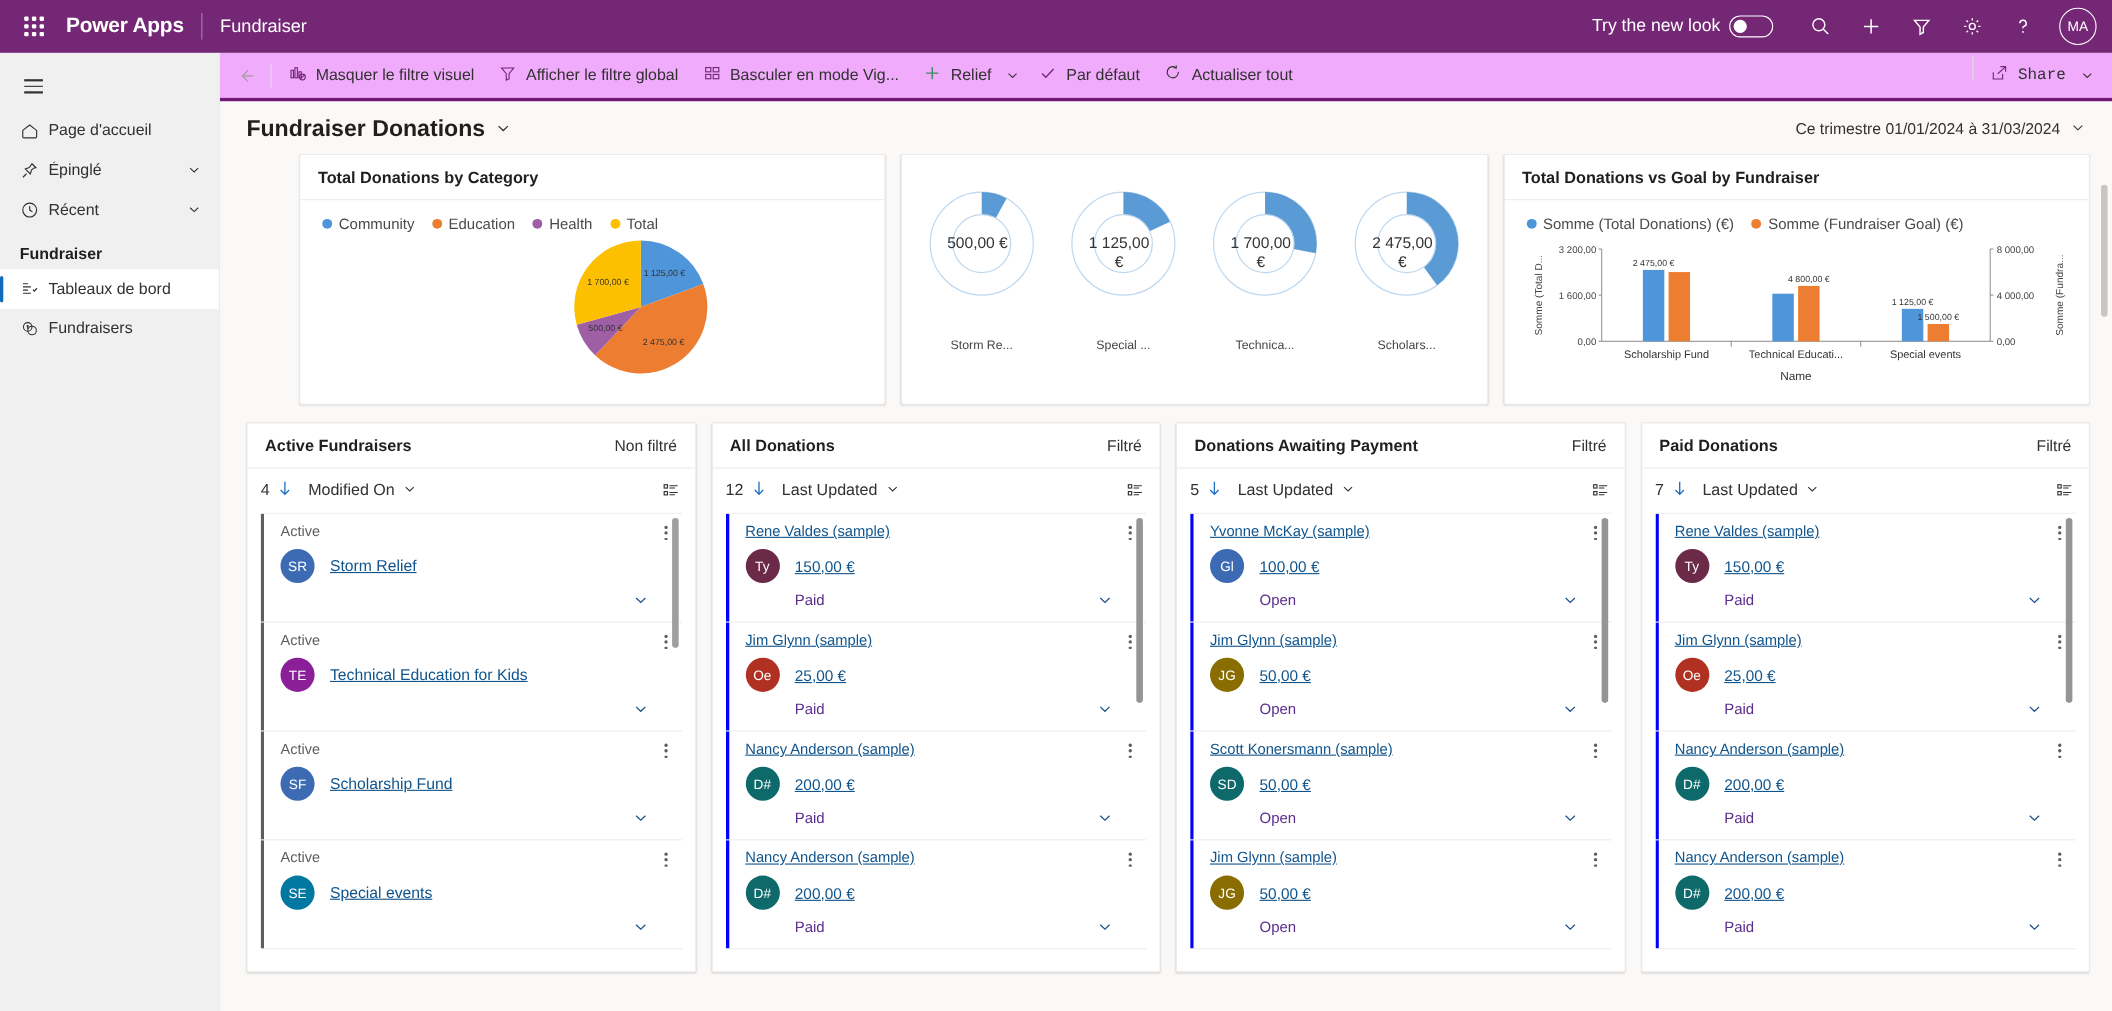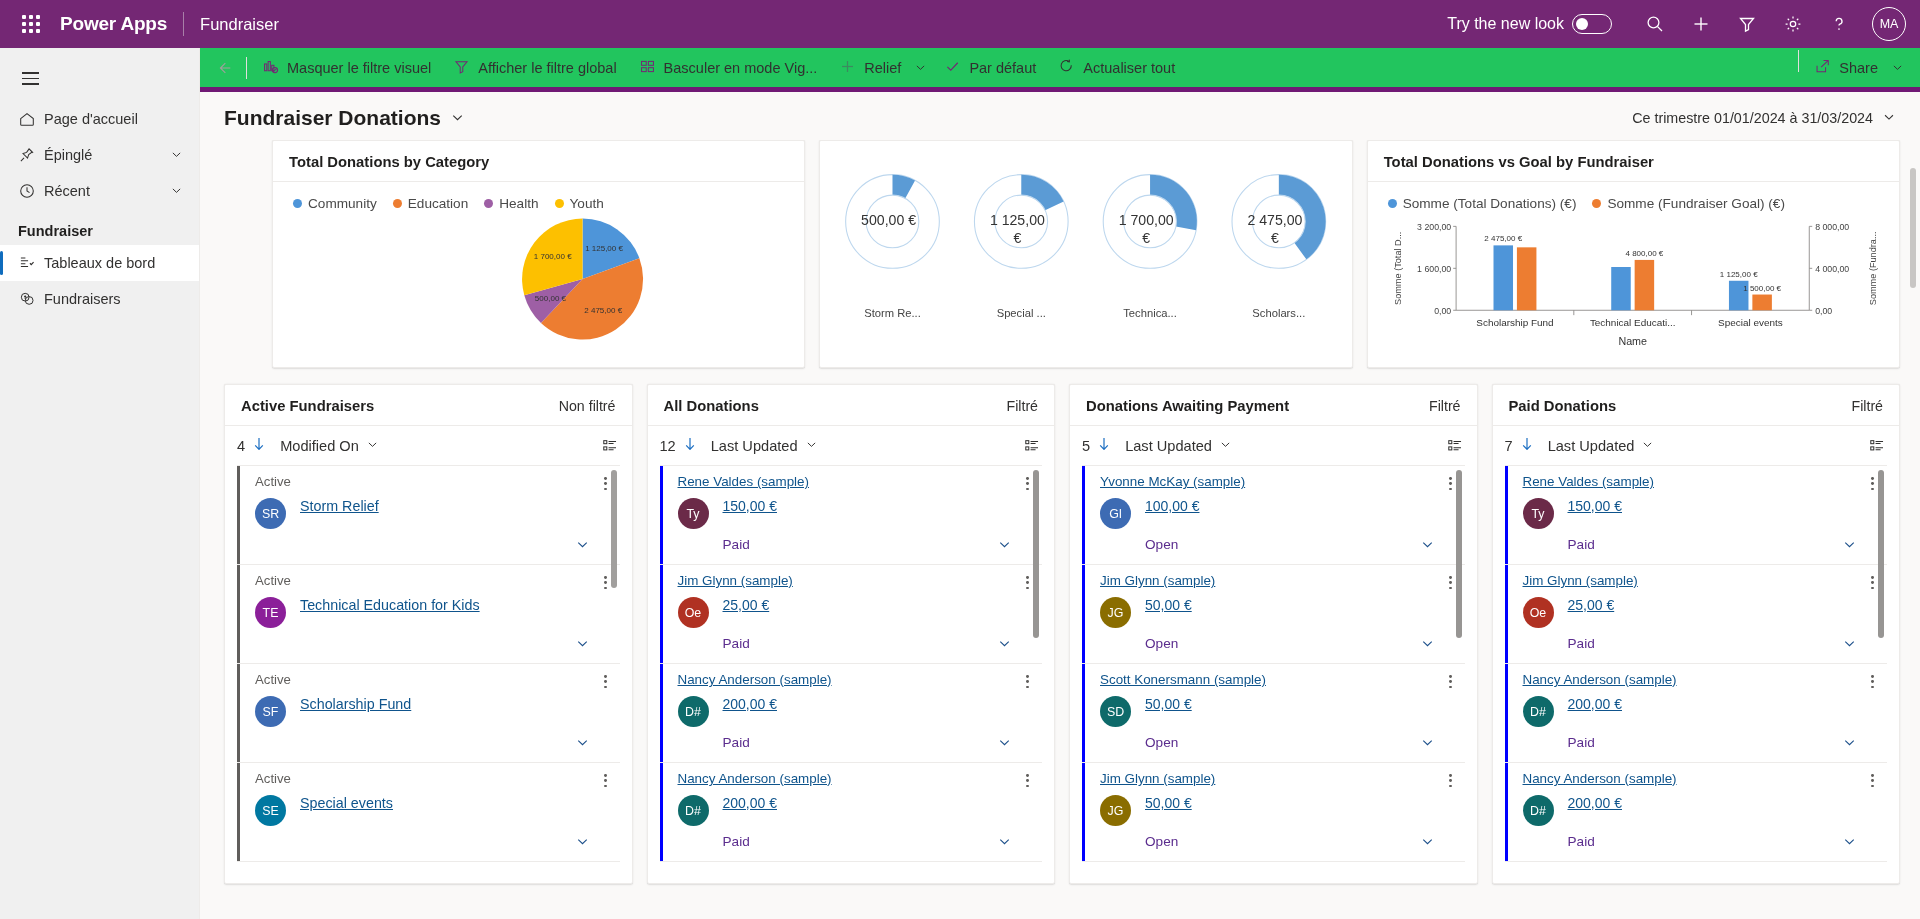"Masquer le filtre visuel" .cmdbar { background: #22c55e -> #f0abfc; border-bottom: 5px solid #701a75 -> 3px solid #701a75 }
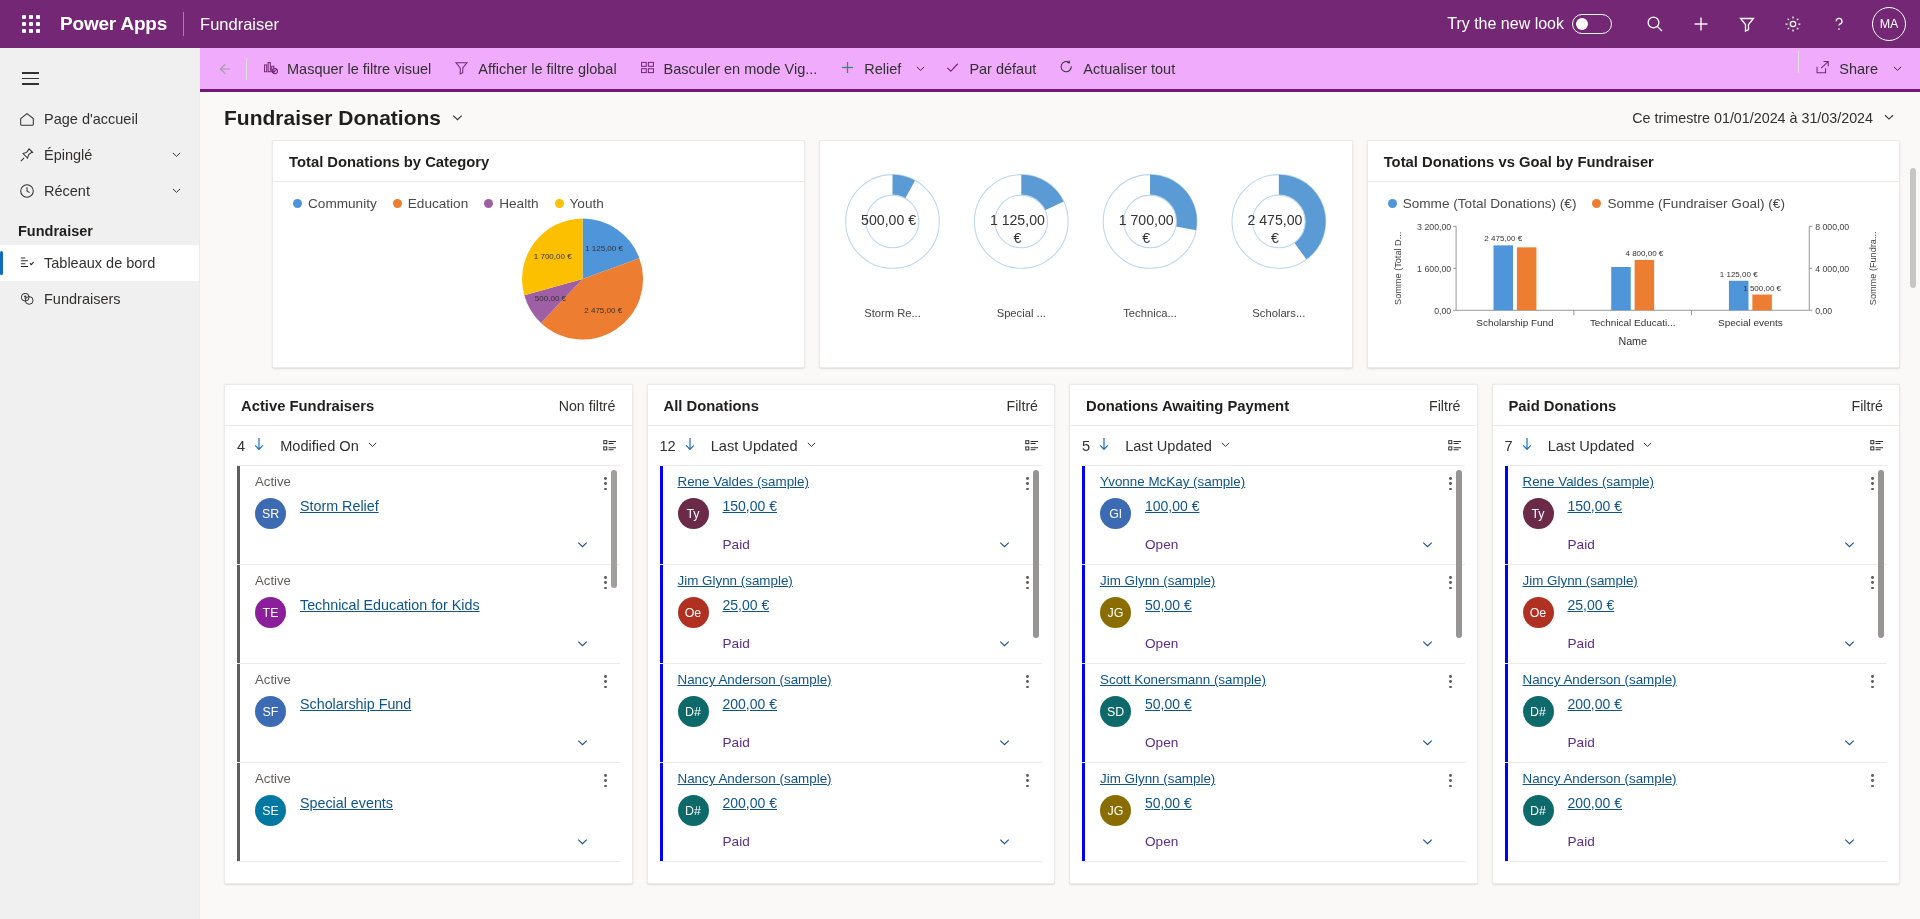"Share" .cmd-right { font-family: none -> Liberation Mono, monospace }
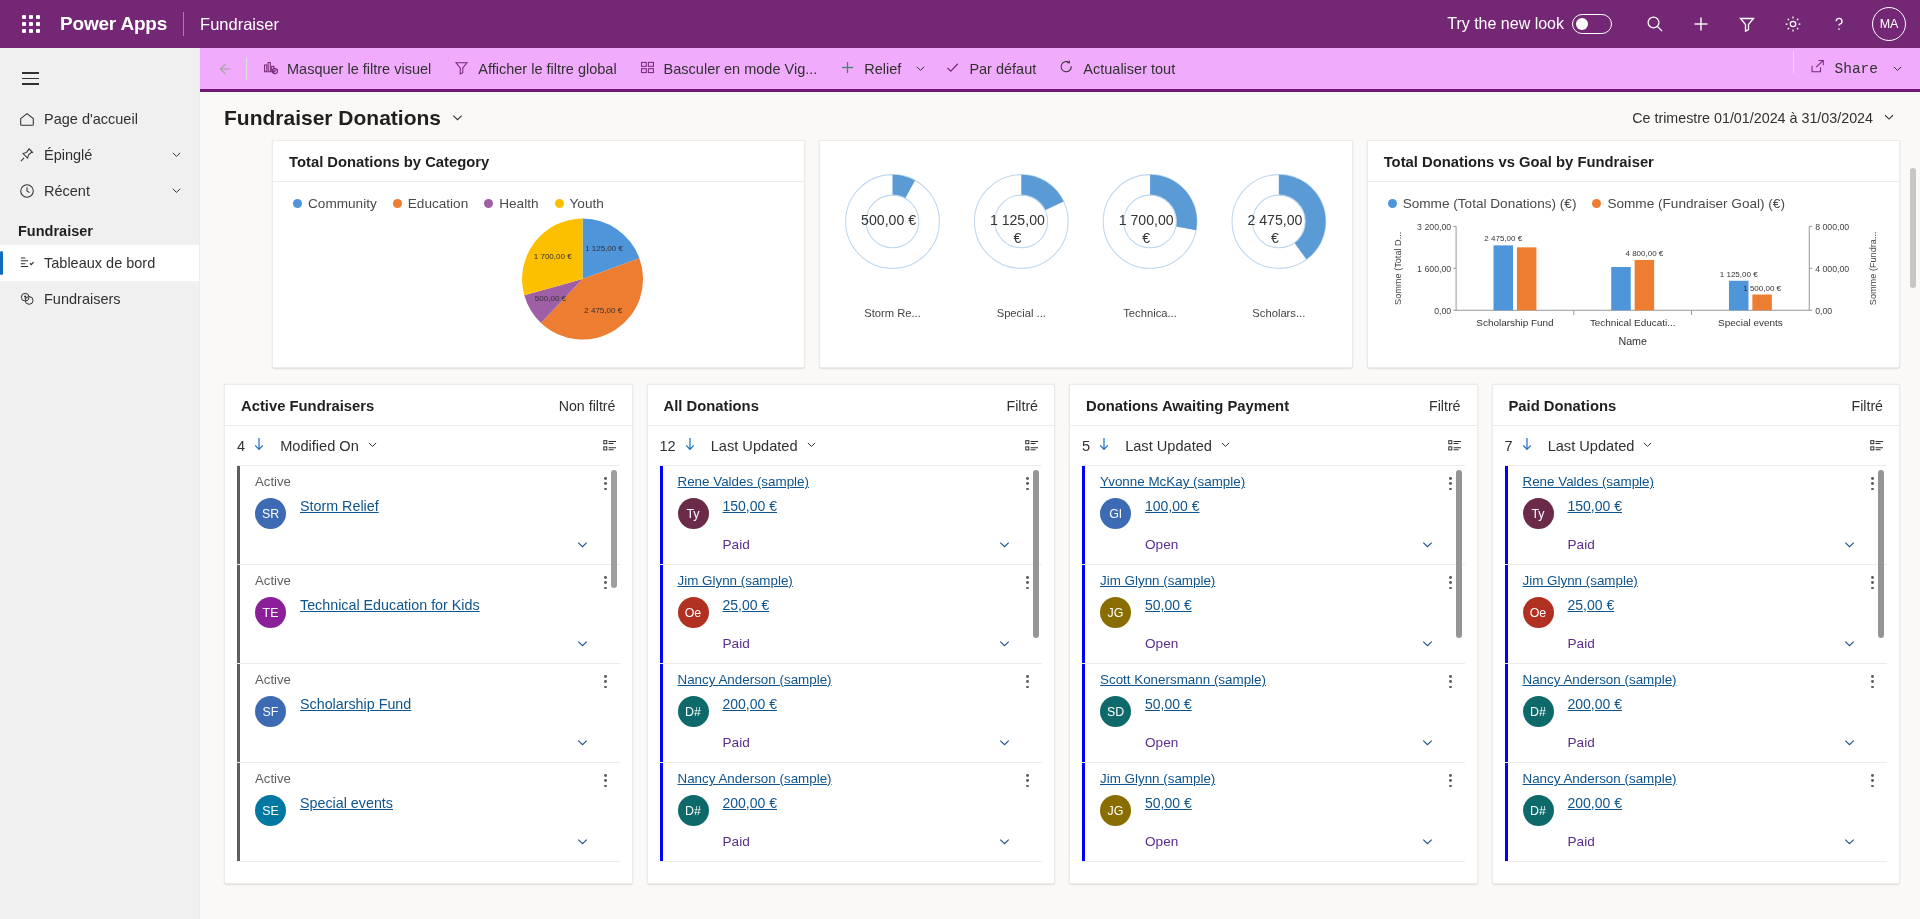"Youth" span { text: Youth -> Total }
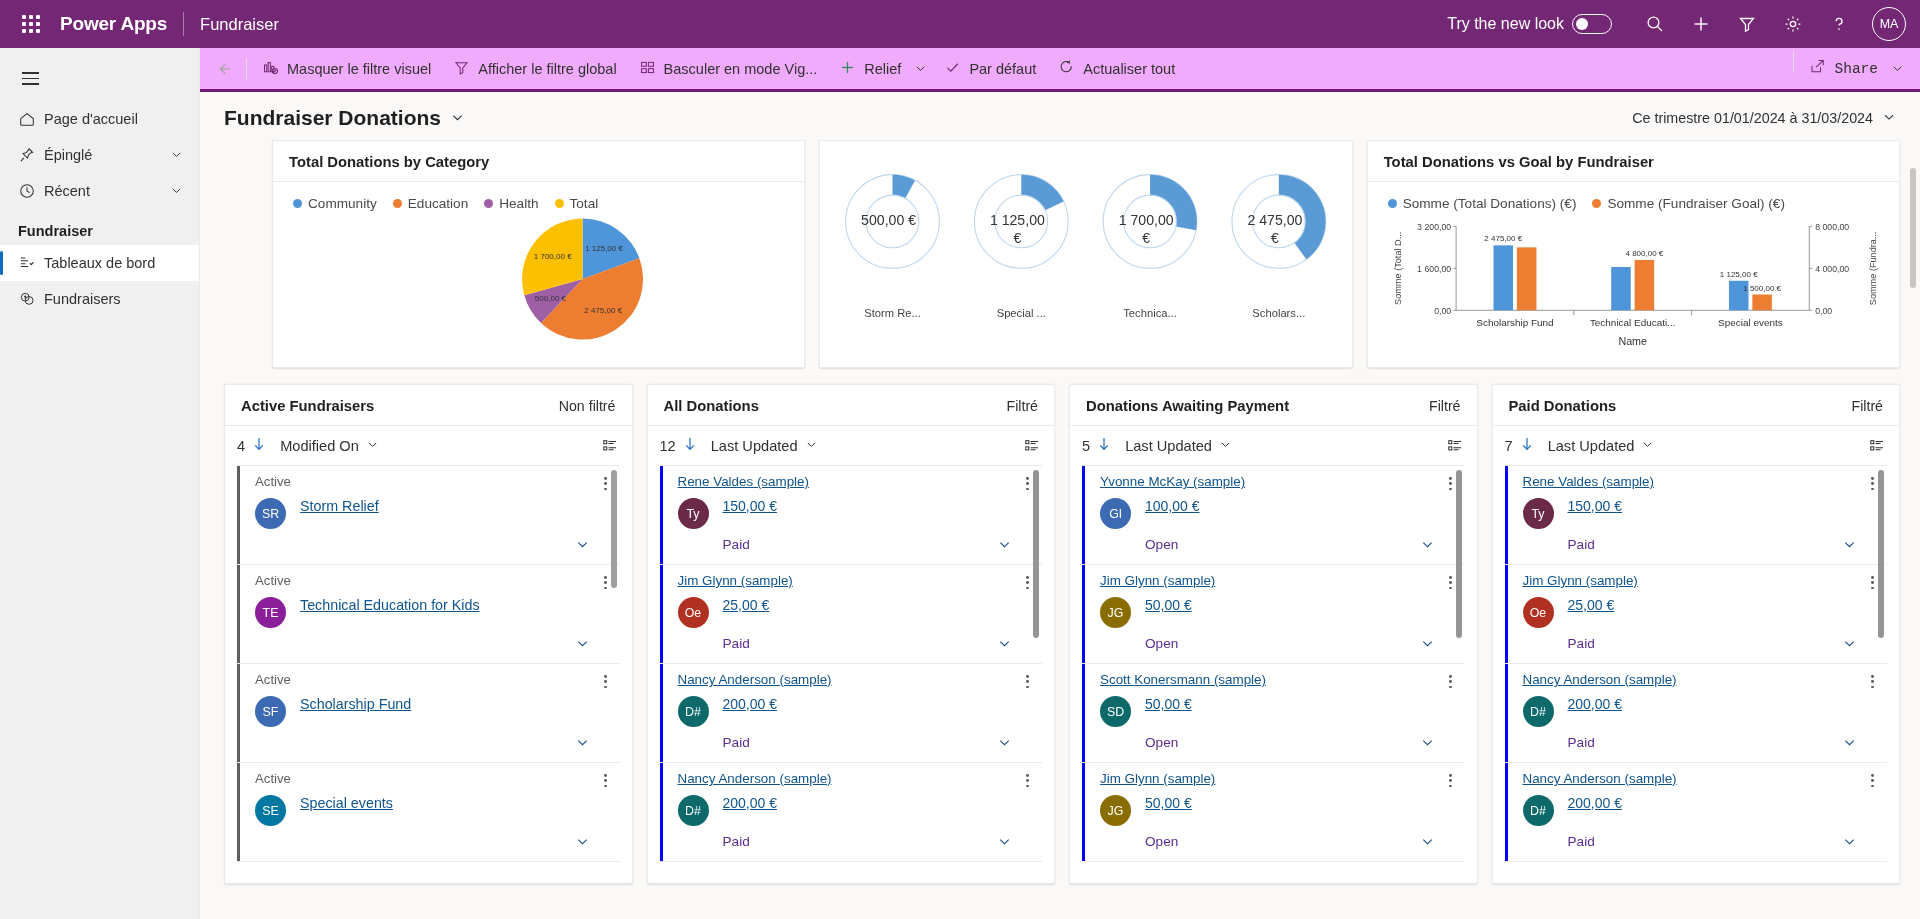"SR" .lrow-mid { align-items: flex-start -> center }
